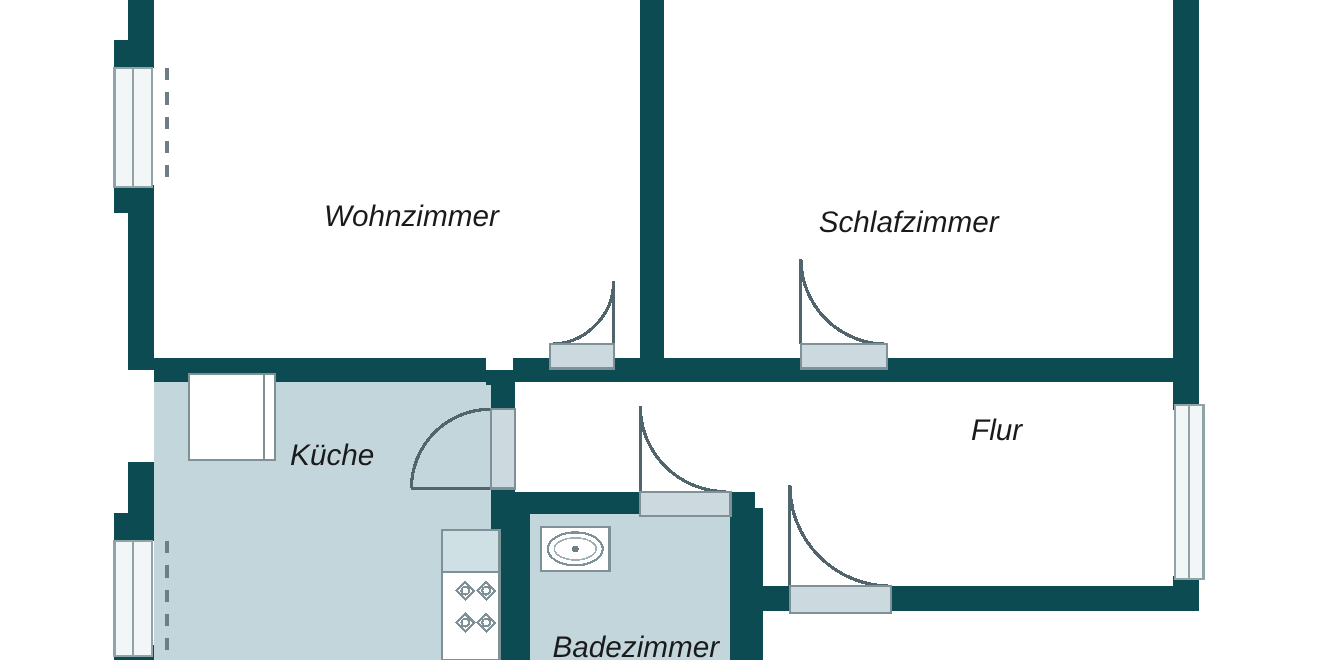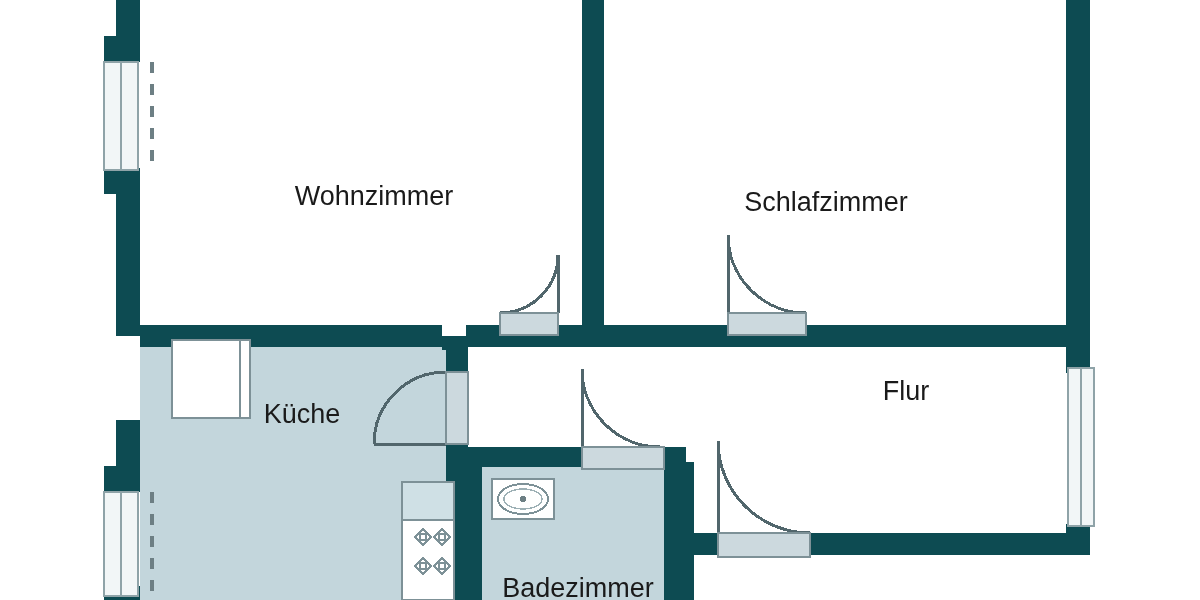"Wohnzimmer" #plan { font-style: none -> italic }
